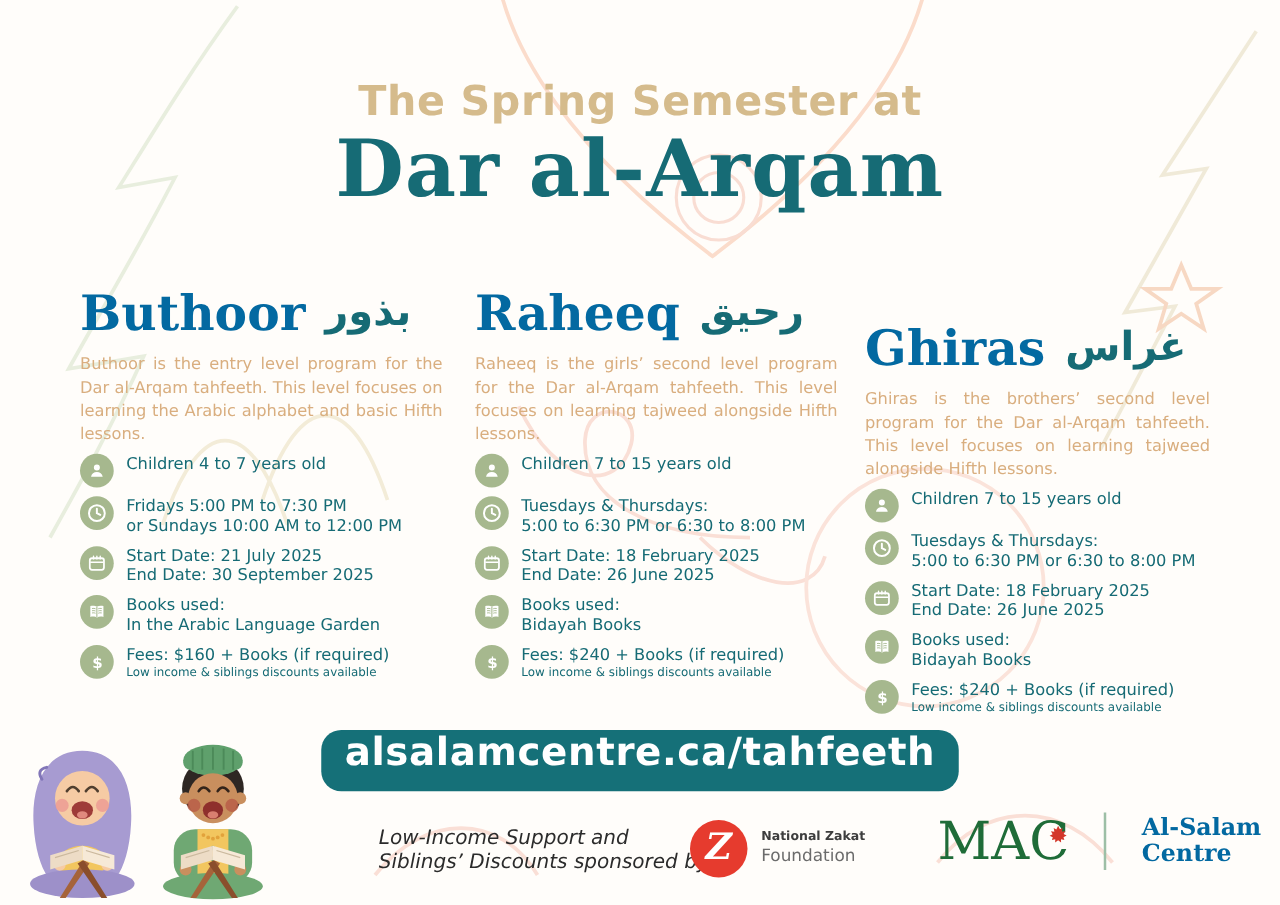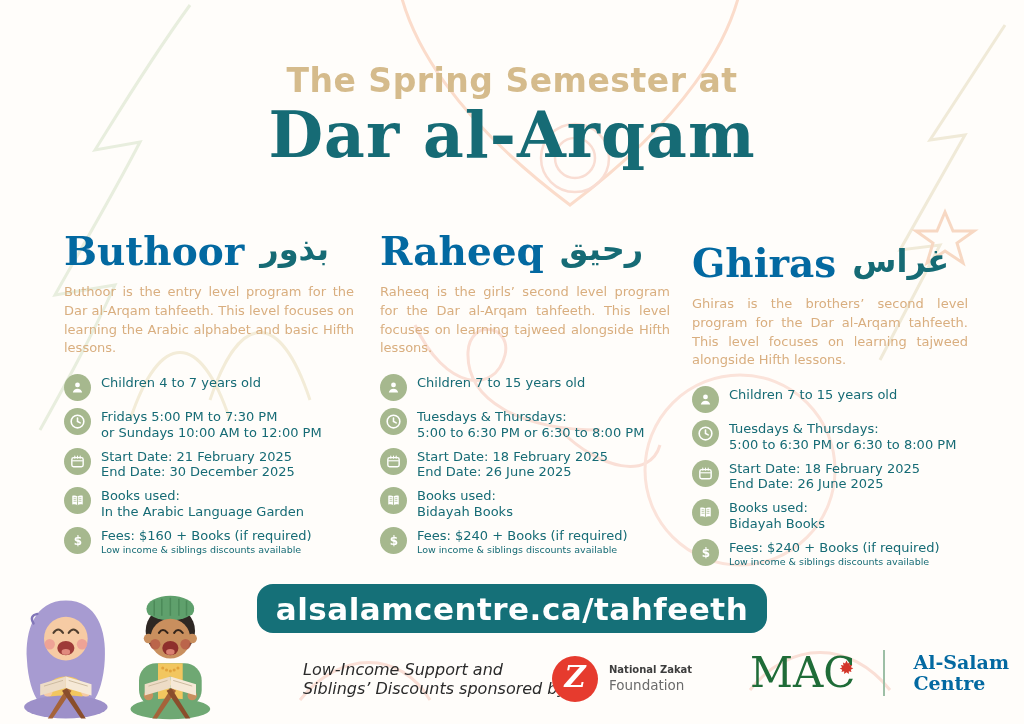"Ghiras" .col3 { top: 242px -> 258px }
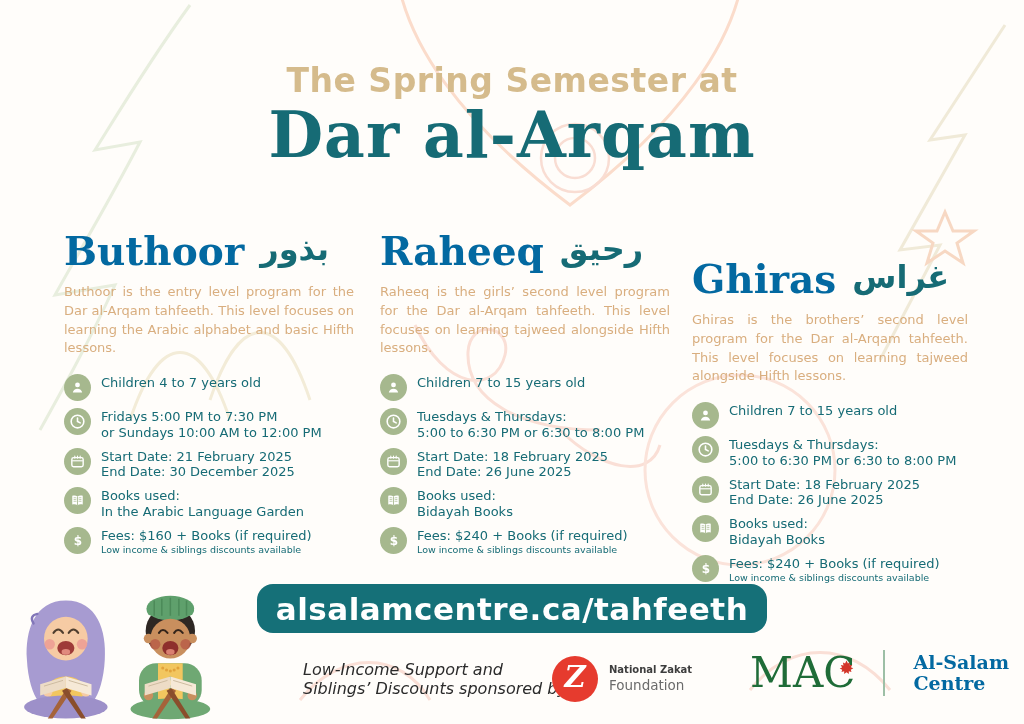"Children 4 to 7 years" .details { margin-top: 11px -> none }
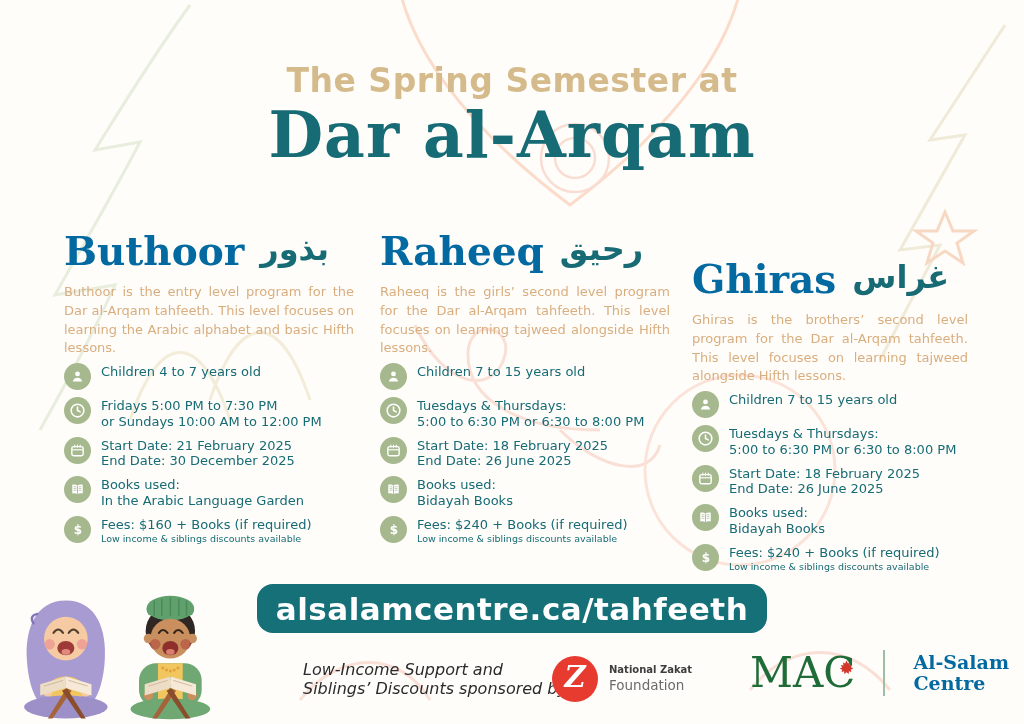"Start Date: 21 February 2025" div { text: February -> July }
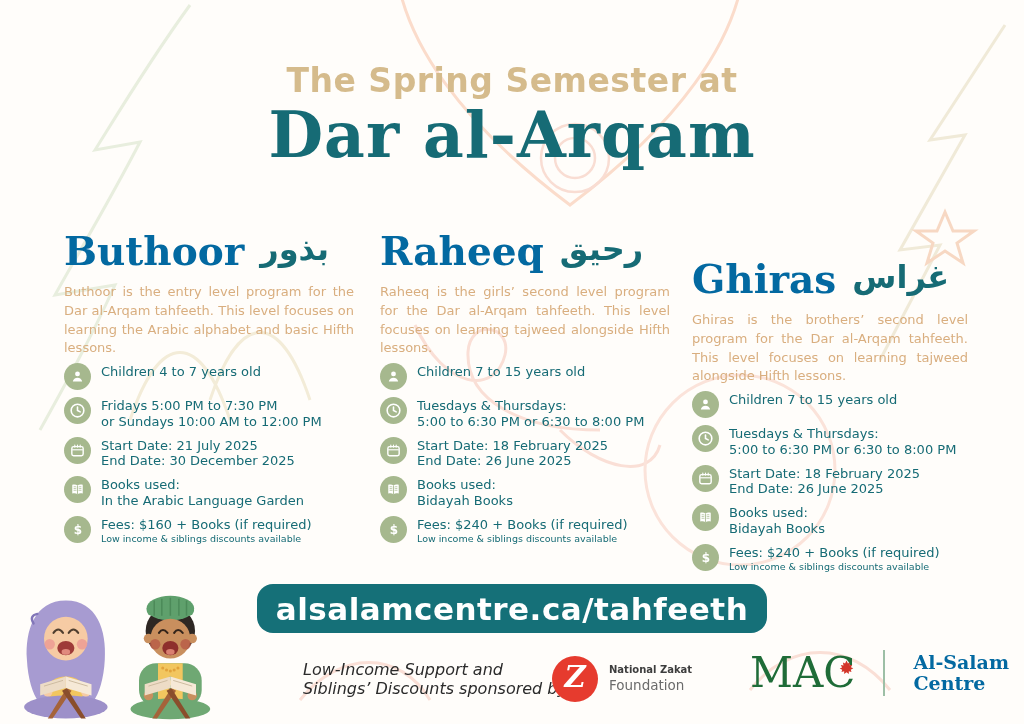"End Date: 30 December 2025" div { text: December -> September }
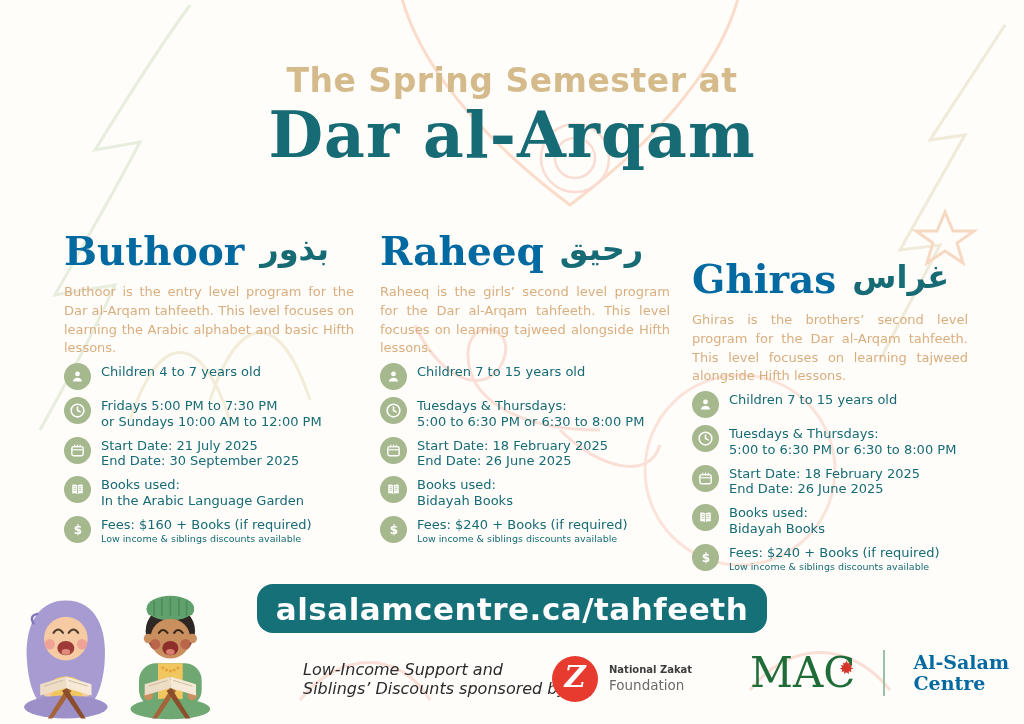"alsalamcentre.ca/tahfeeth" .banner { align-items: center -> none }
